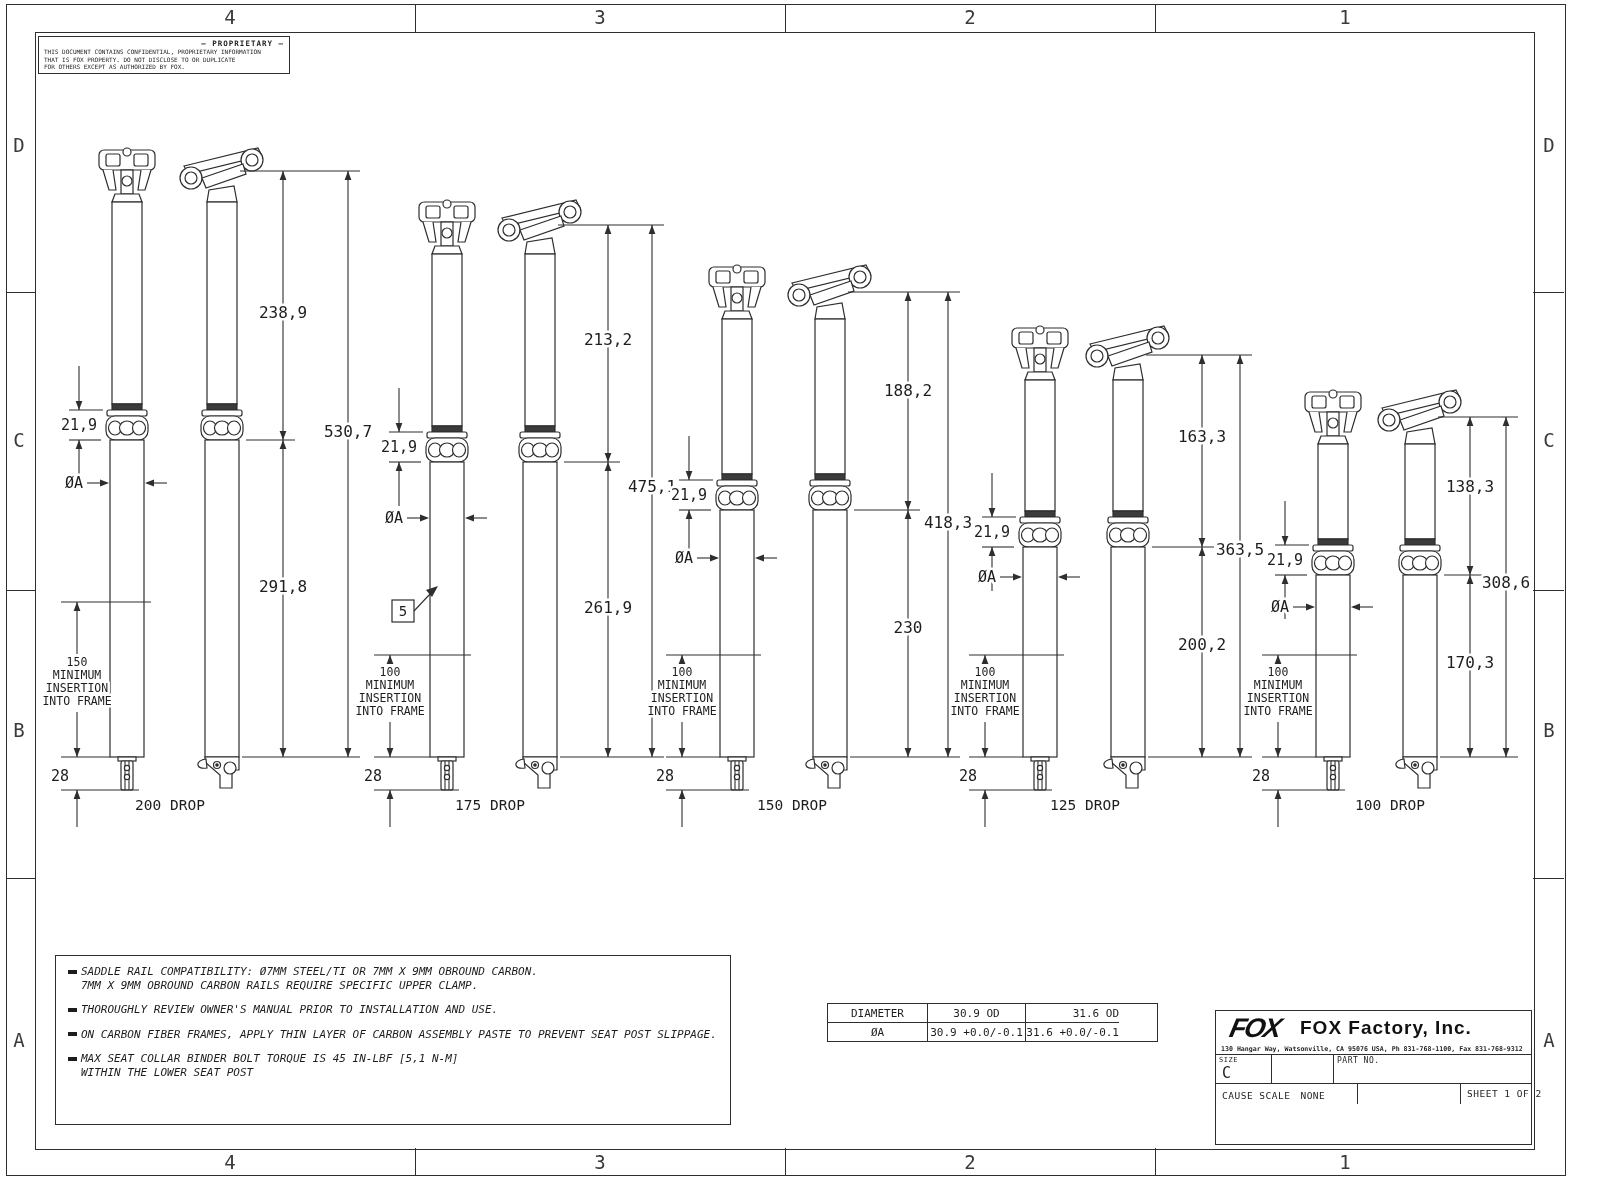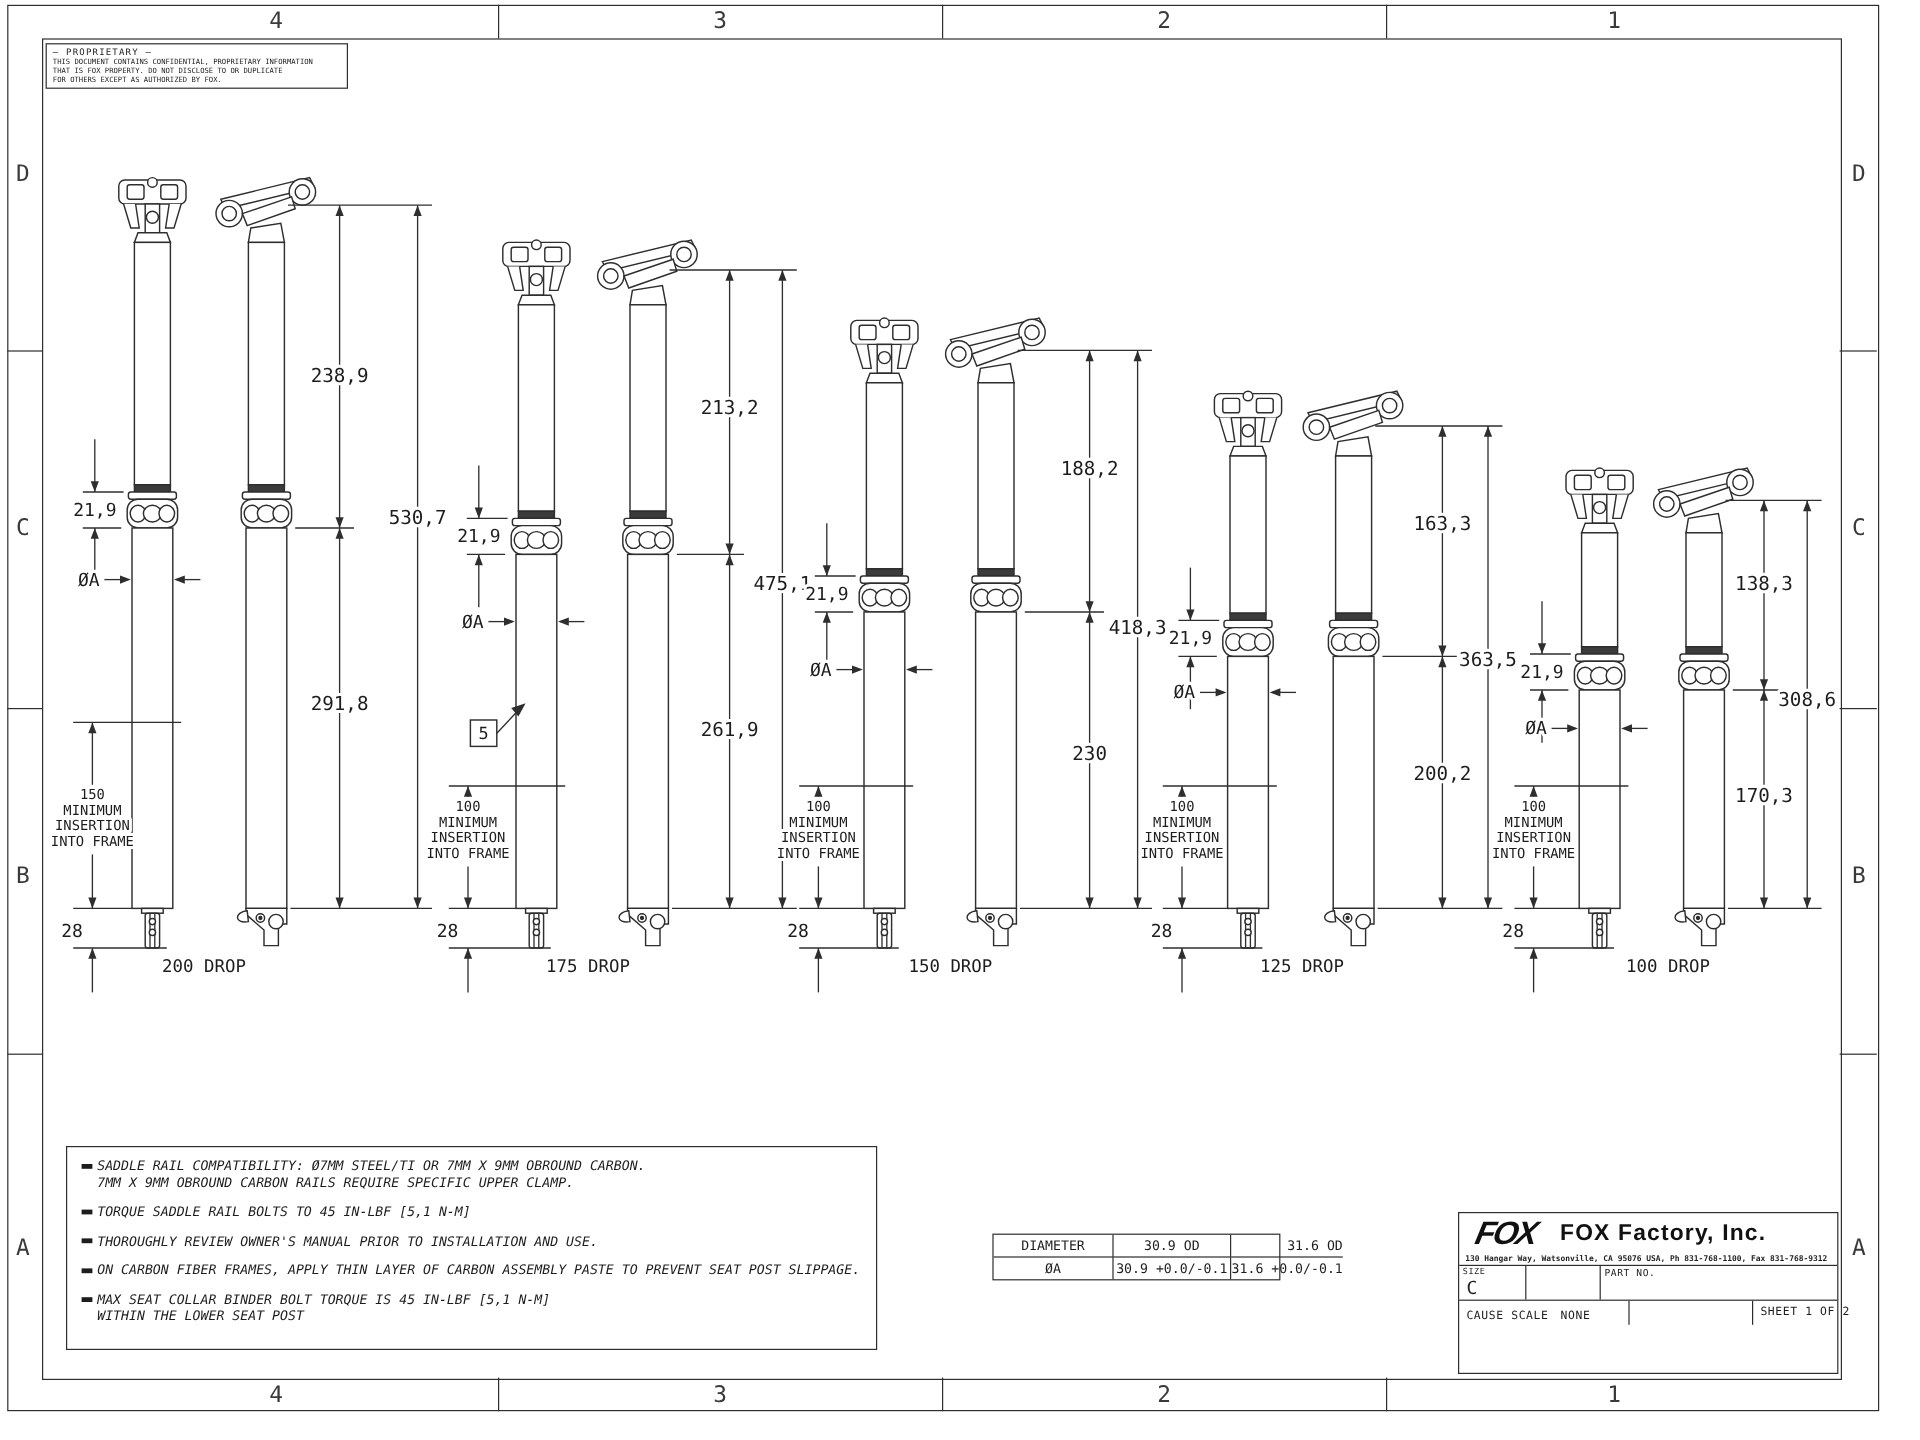"— PROPRIETARY —" .prop-title { font-weight: normal -> bold; text-align: left -> right }
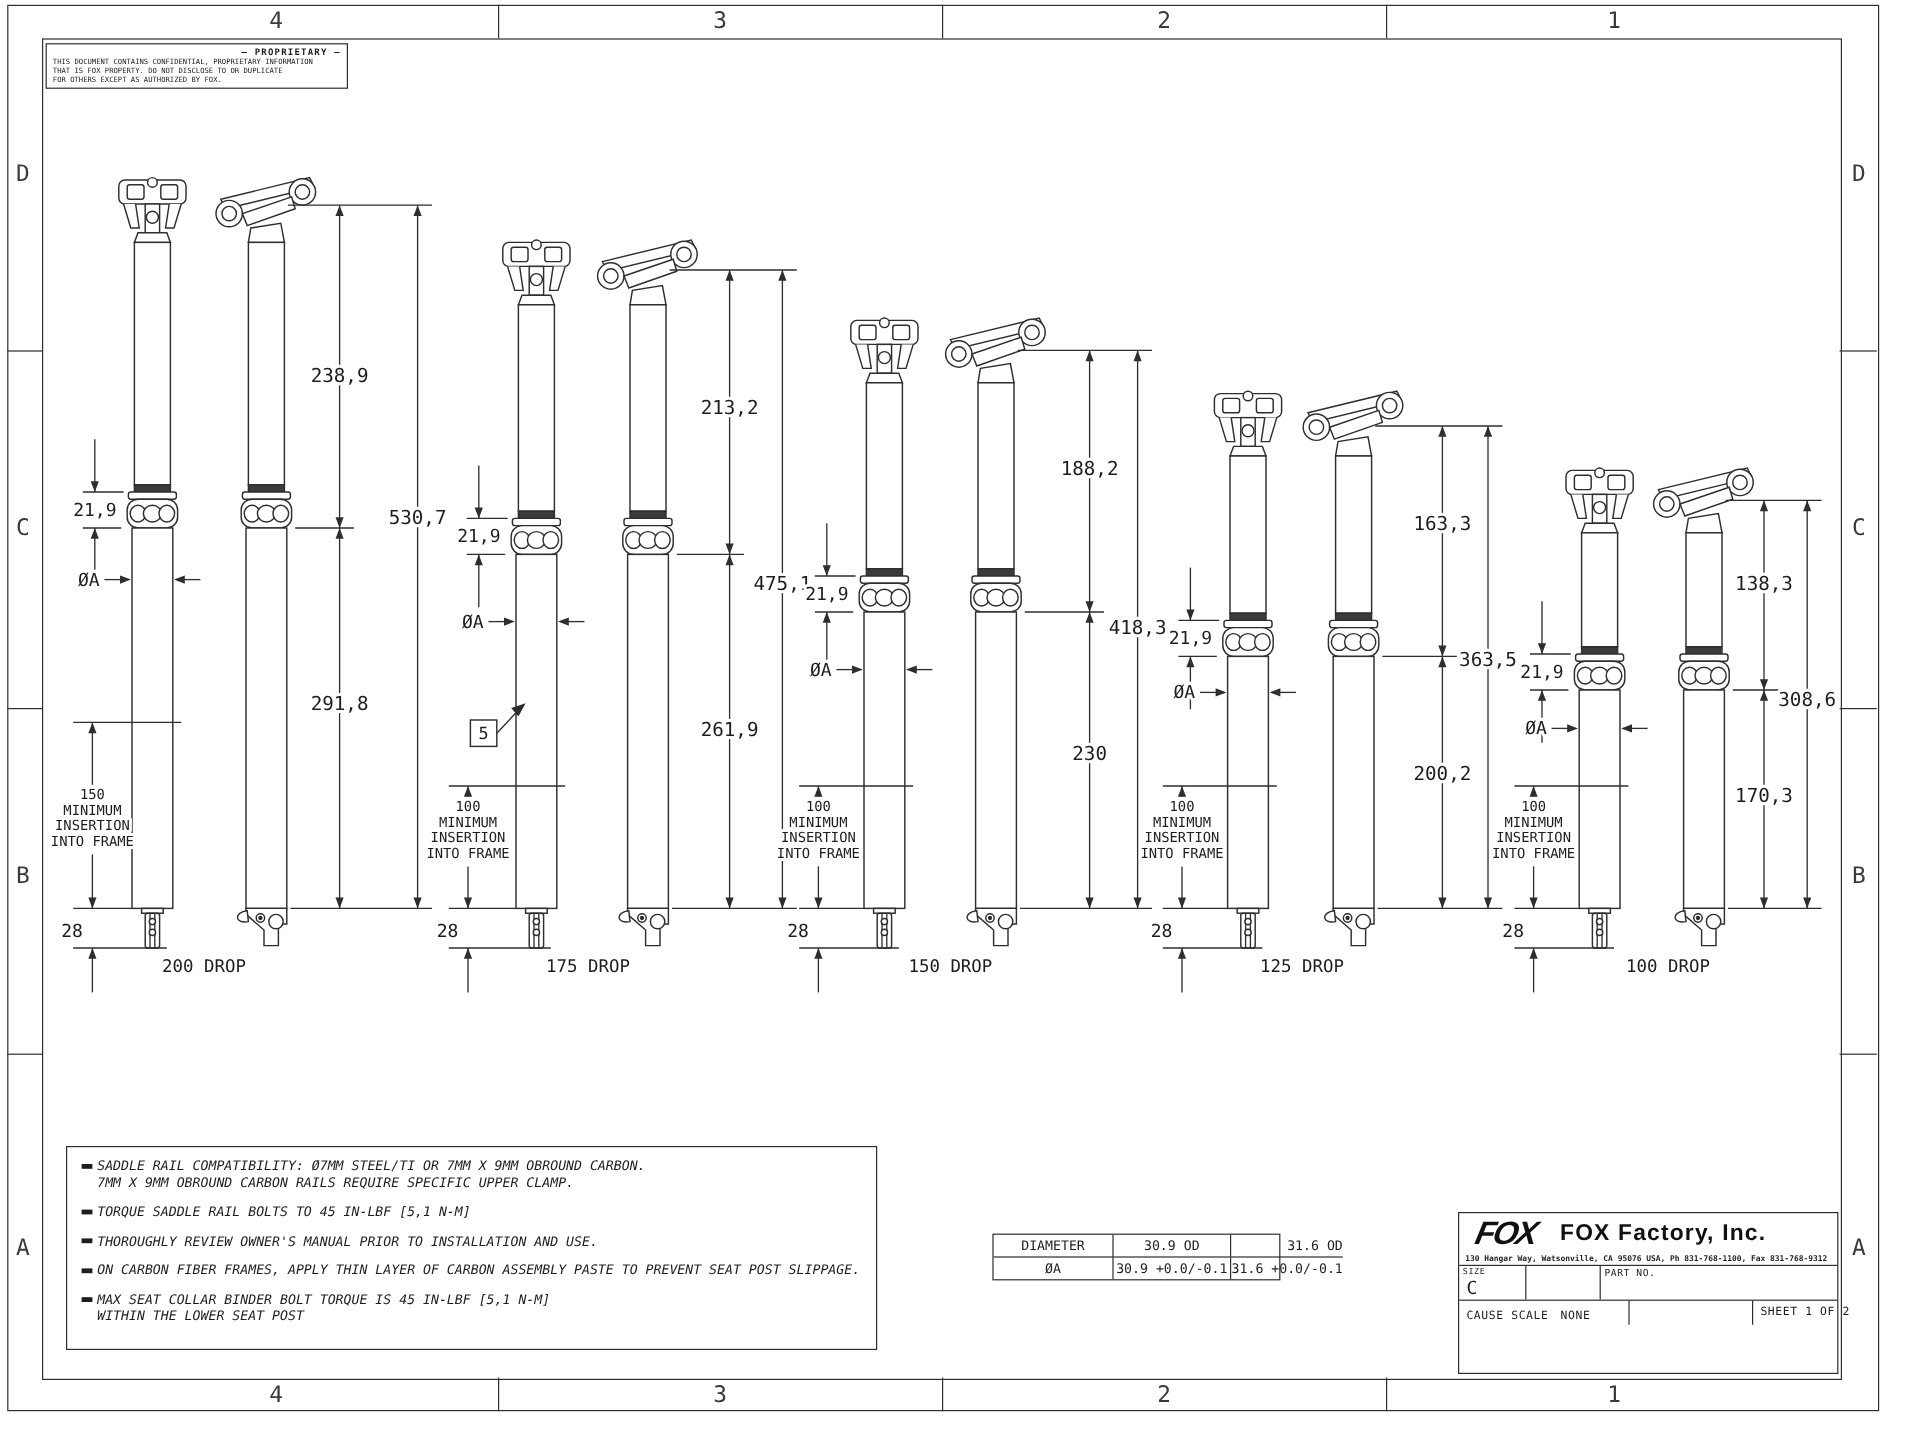"TORQUE SADDLE RAIL BOLTS TO" div.note-item { html: <div> <div> <span></span> <span>TORQUE SADDLE RAIL BOLTS TO 45 IN-LBF [5,1 N-M]</span> </div> </div> -> none }
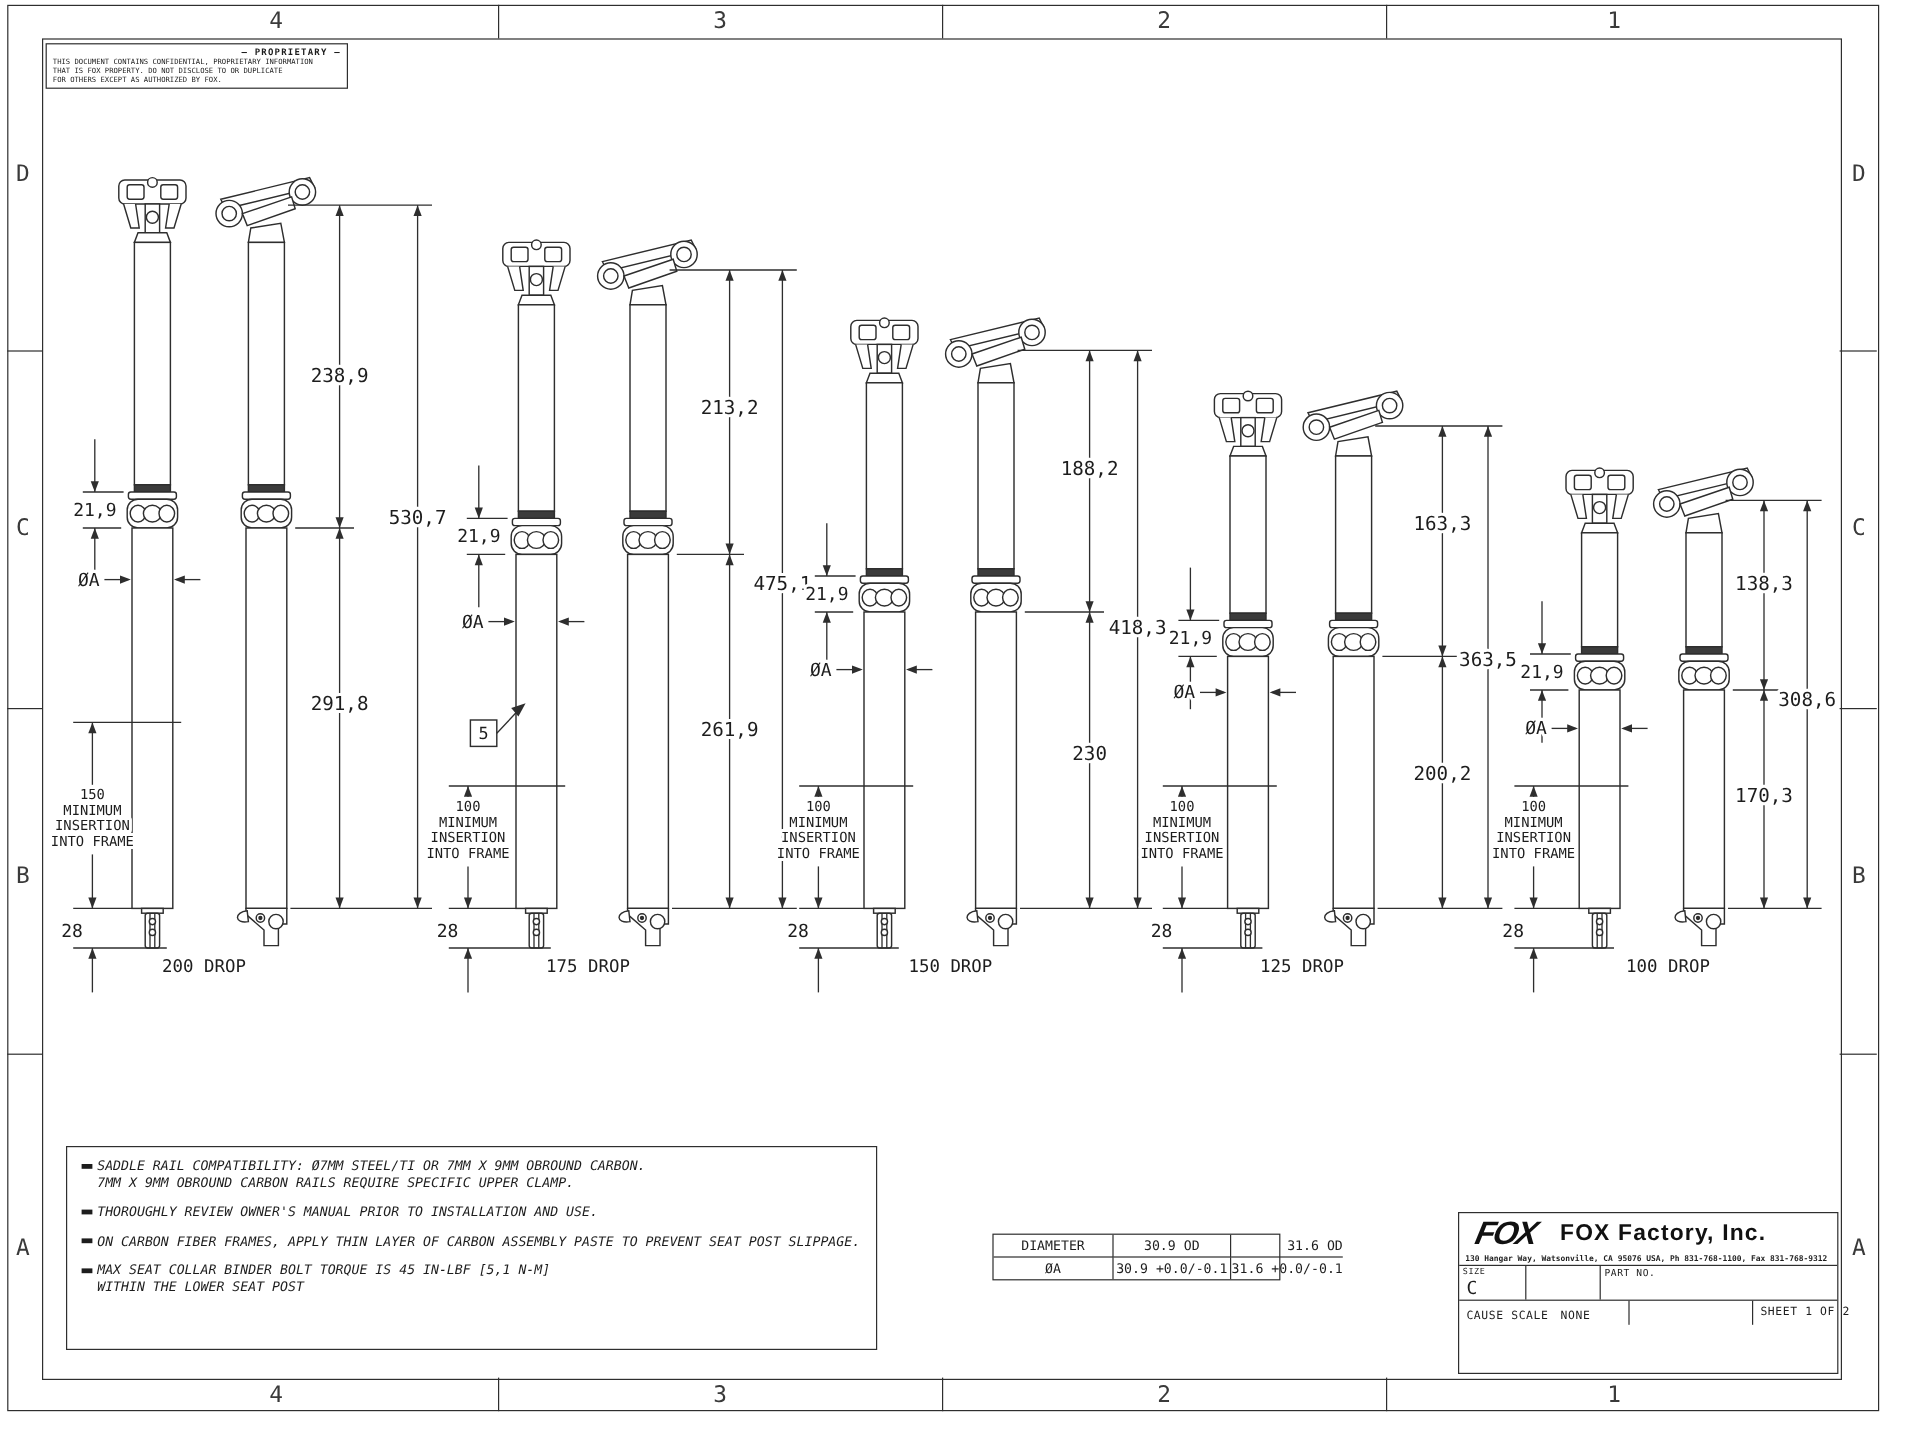"DIAMETER" .dtable { top: 1028px -> 1003px; width: 240px -> 331px }
